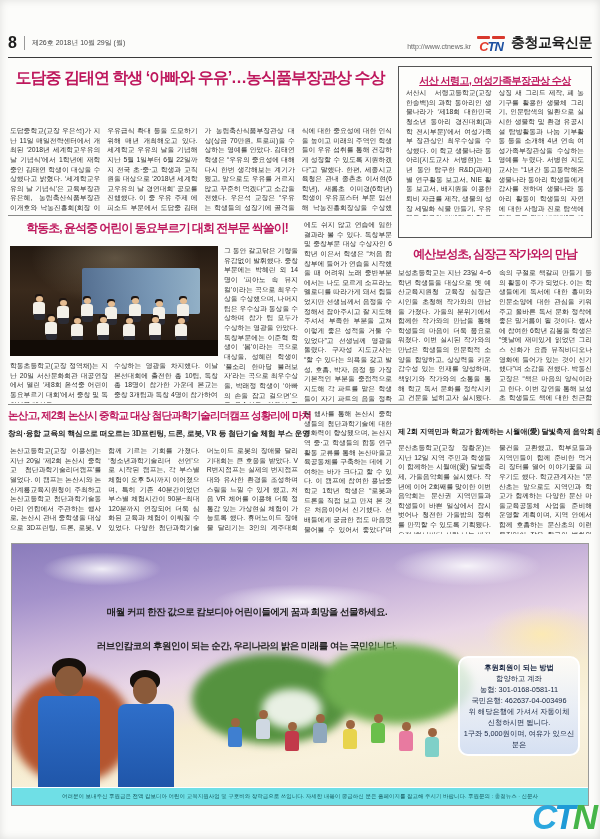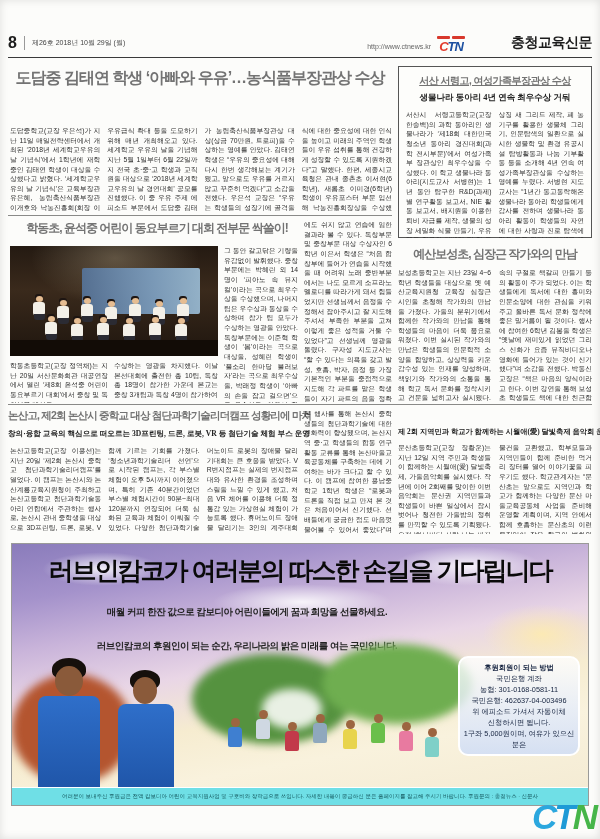"충청교육신문" #papername { margin-left: 40px -> none }
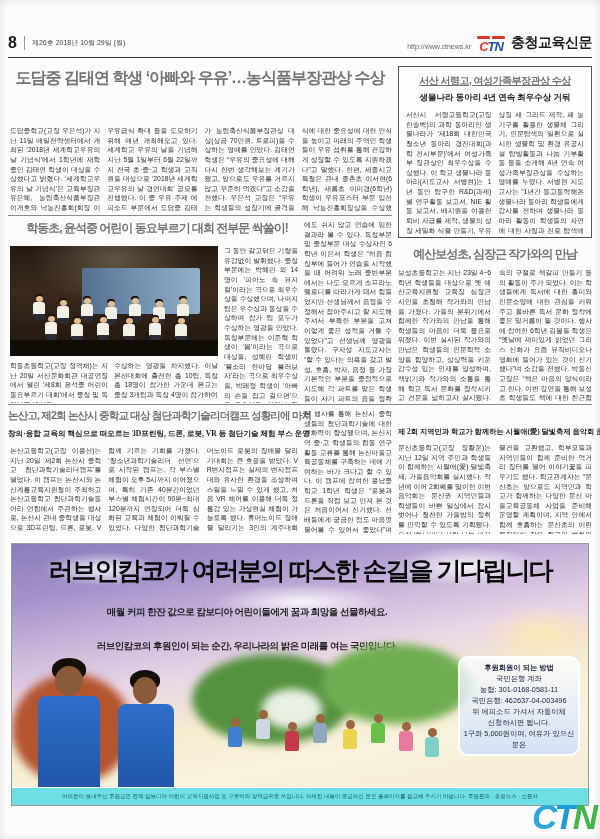"도담중 김태연 학생 ‘아빠와 우유’…농식품부장관상" .headline { color: #737373 -> #be185d }
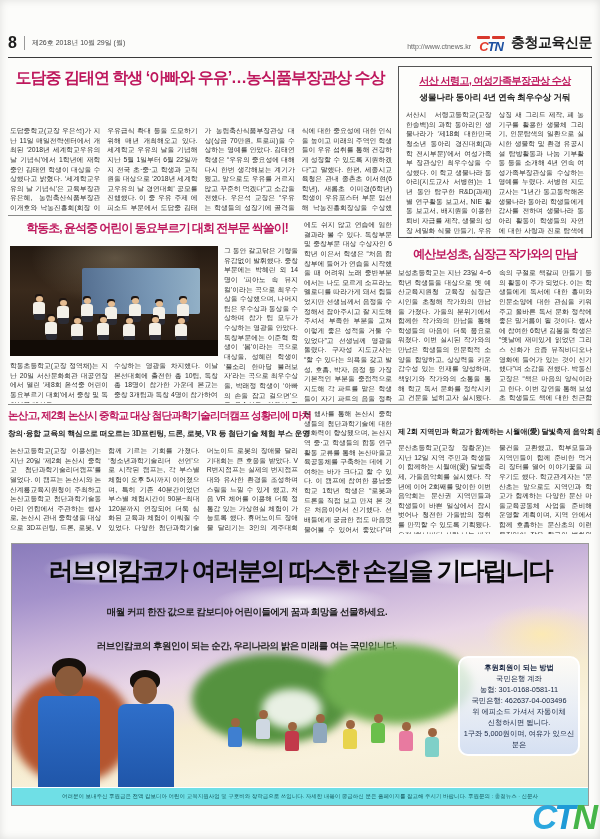"생물나라 동아리 4년 연속 최우수상" div.subhead { html: <div>생물나라 동아리 4년 연속 최우수상 거둬</div> -> none }
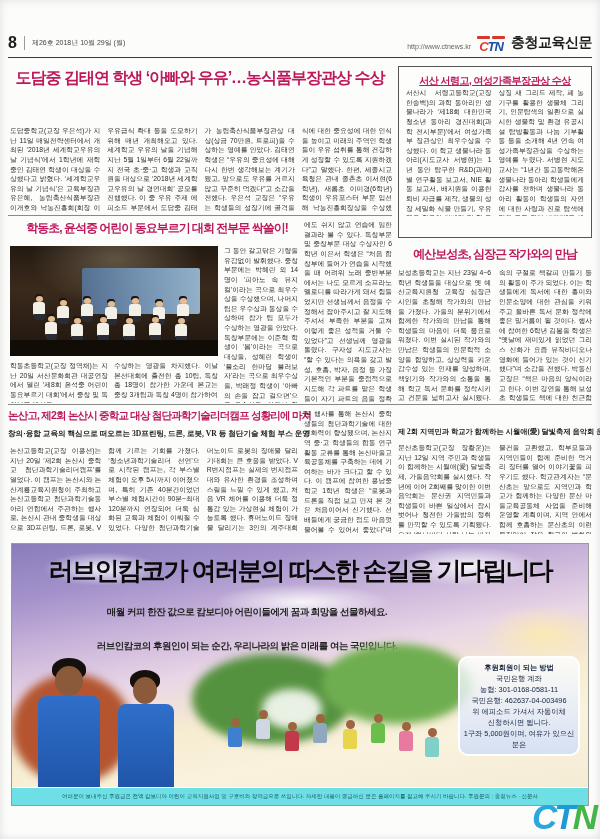"러브인캄코가 여러분의 따스한 손길을 기다립니다" div { html: <div>러브인캄코가 여러분의 따스한 손길을 기다립니다</div> -> none }
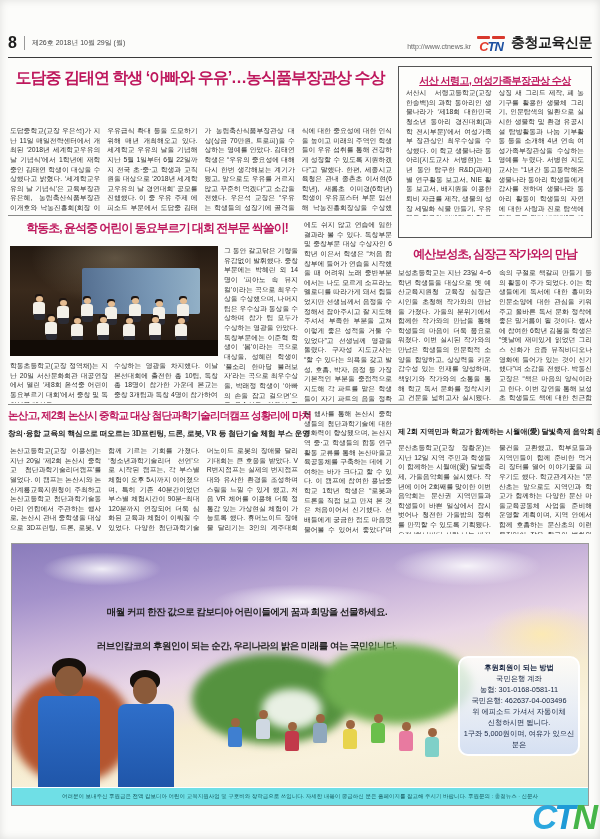"국민은행 계좌" div { text: 국민은행 -> 함양하고 }
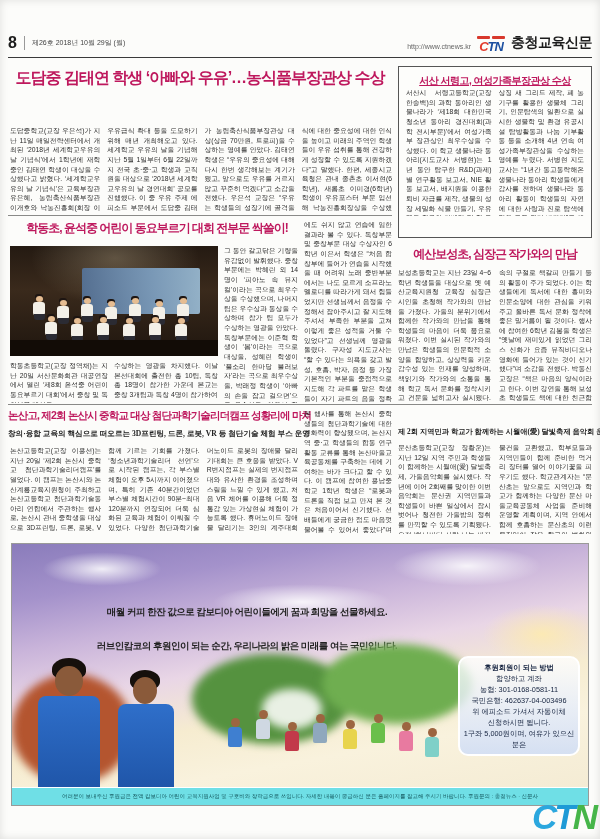"위 에피소드 가셔서 자동이체" div { text: 에피소드 -> 해당은행에 }
